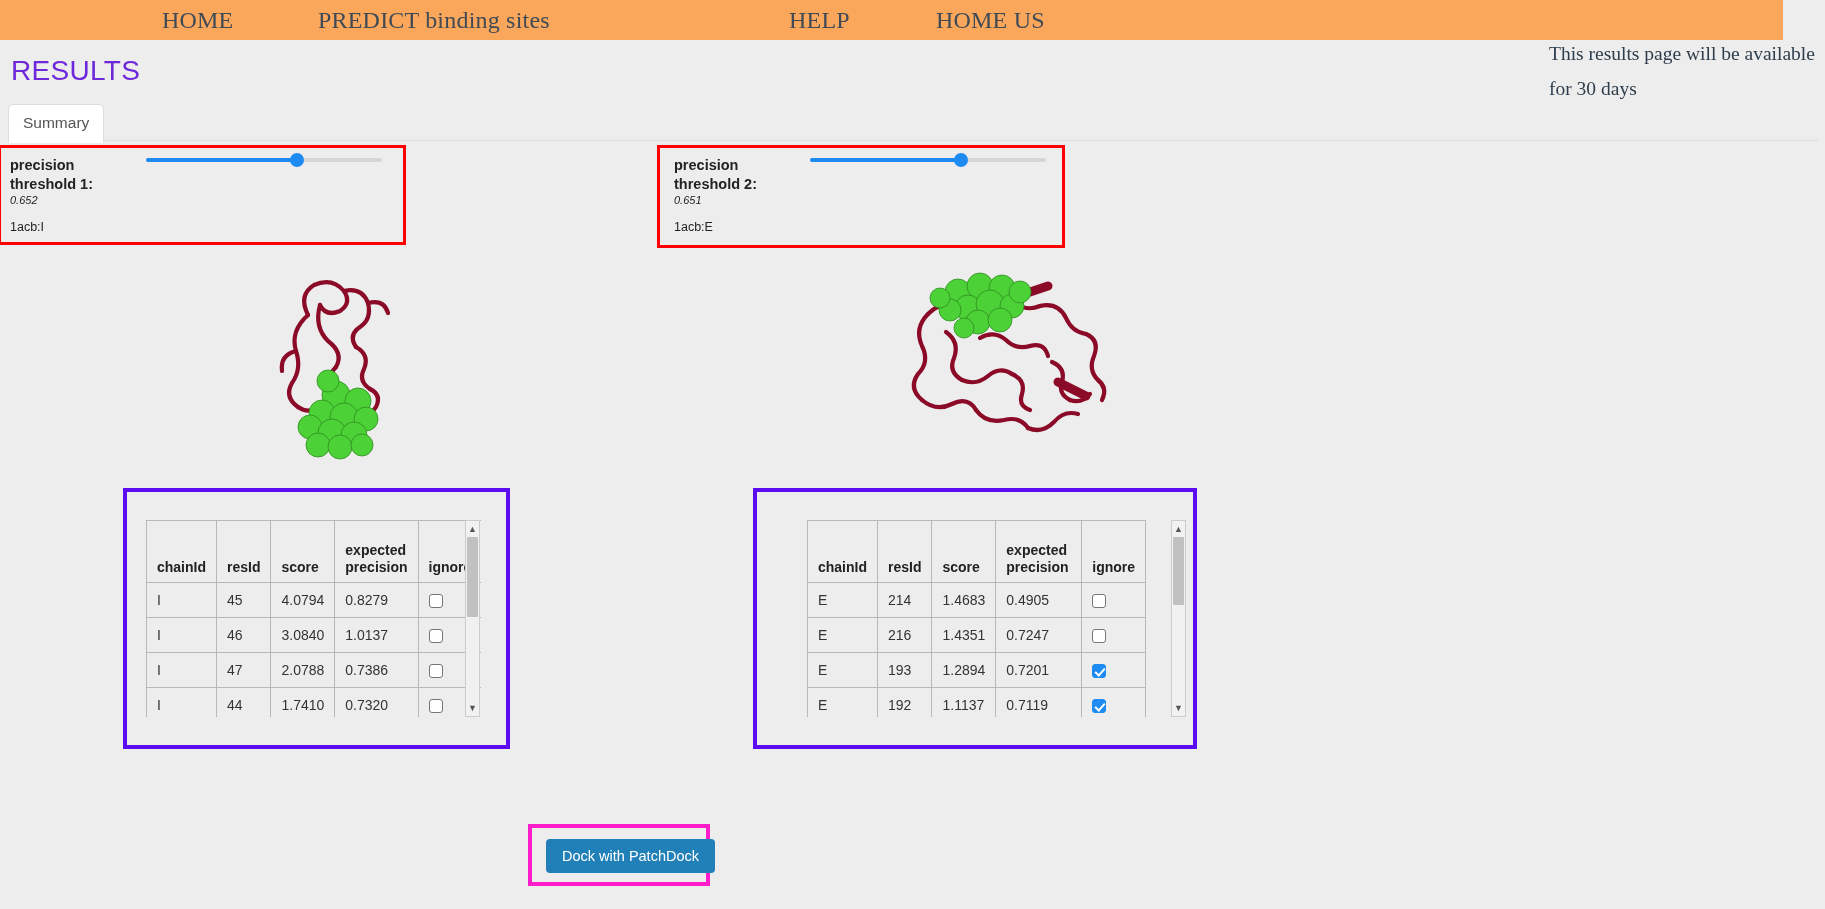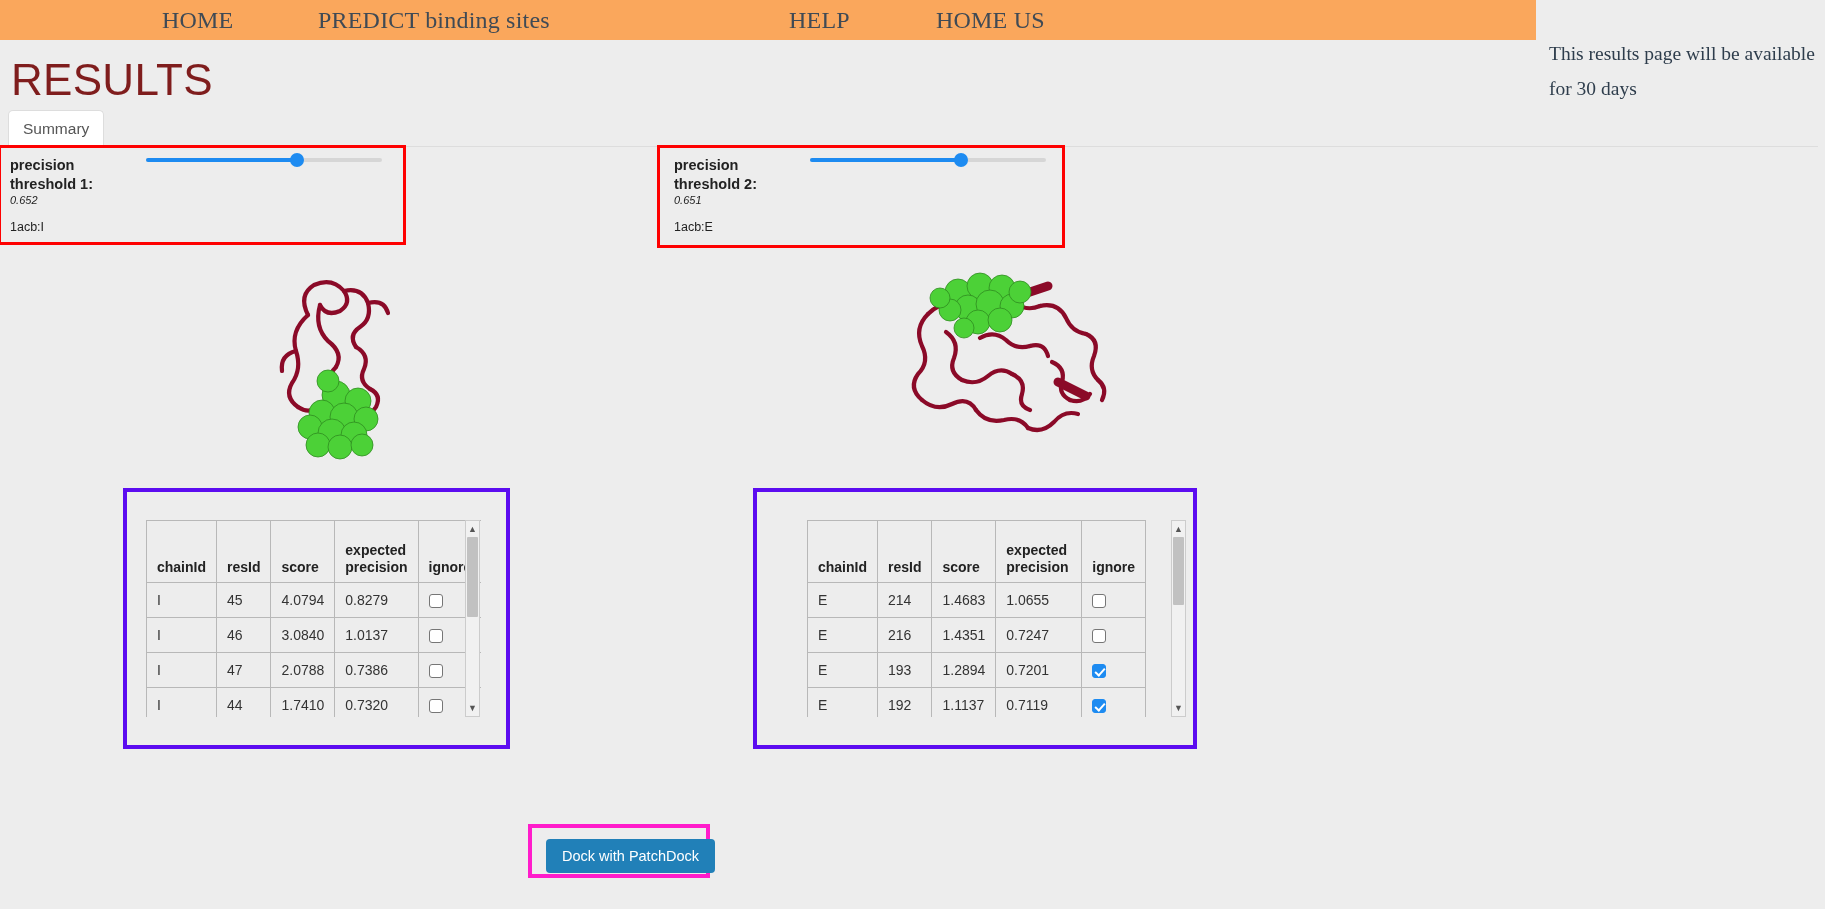"HOME" #topnav { width: 1536px -> 1783px }
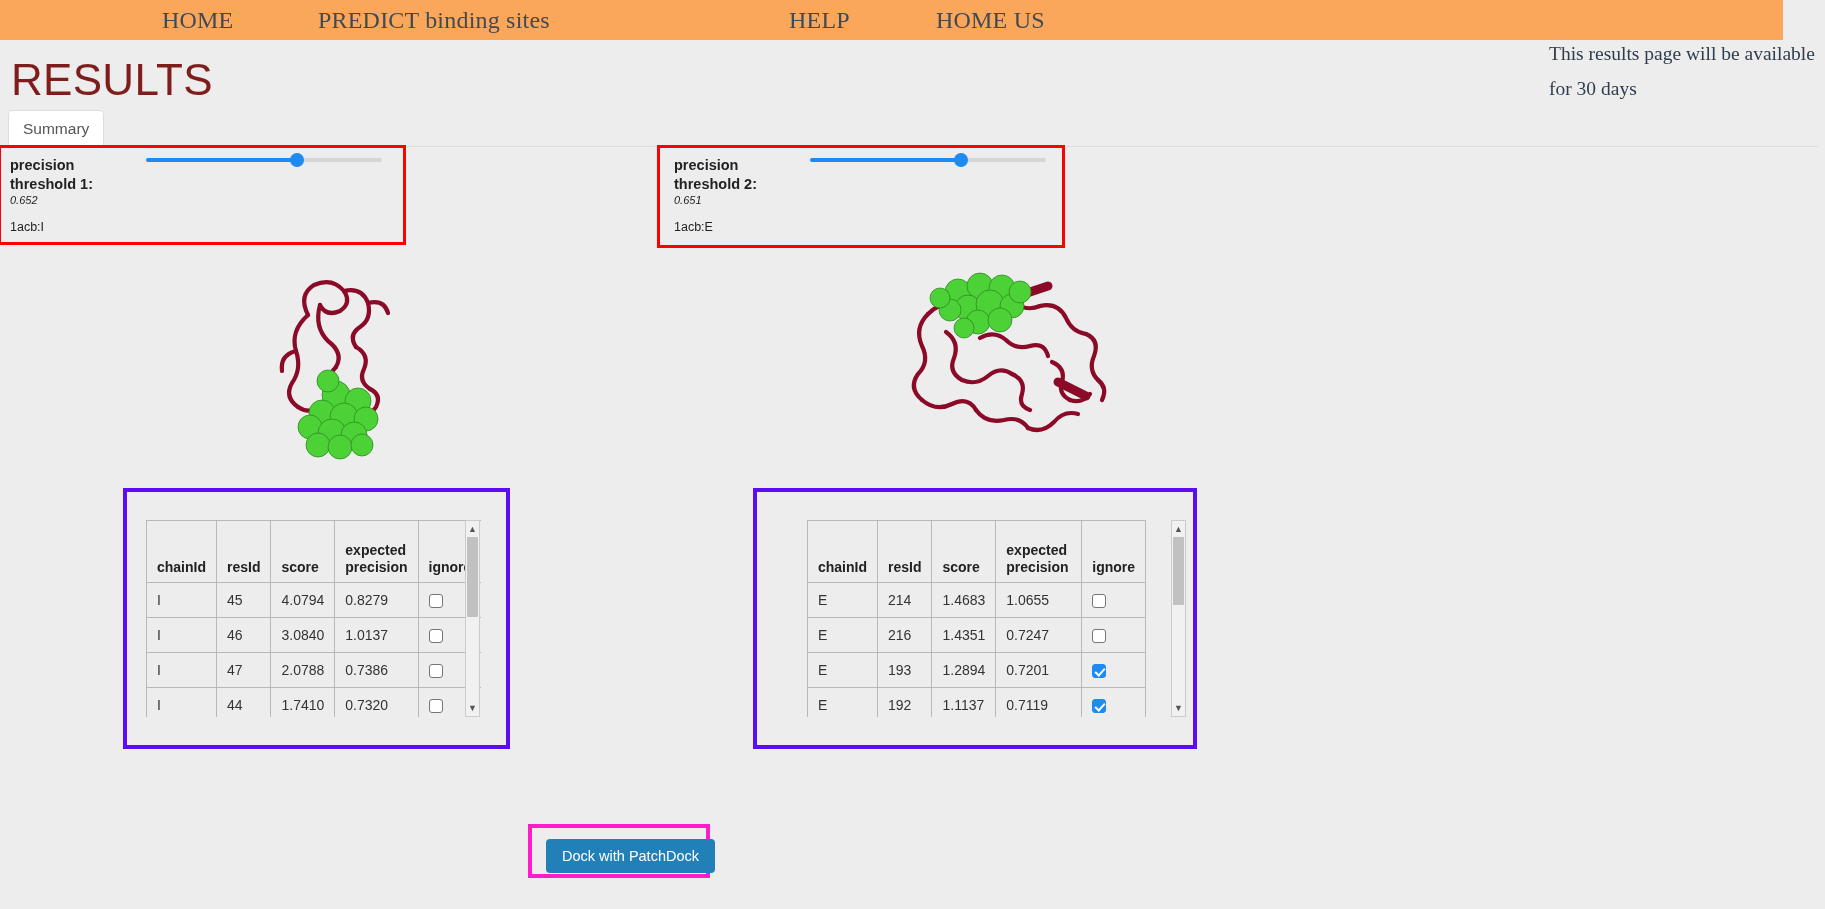"RESULTS" #page-title { color: #7f1d1d -> #6d28d9; font-size: 44px -> 28px }
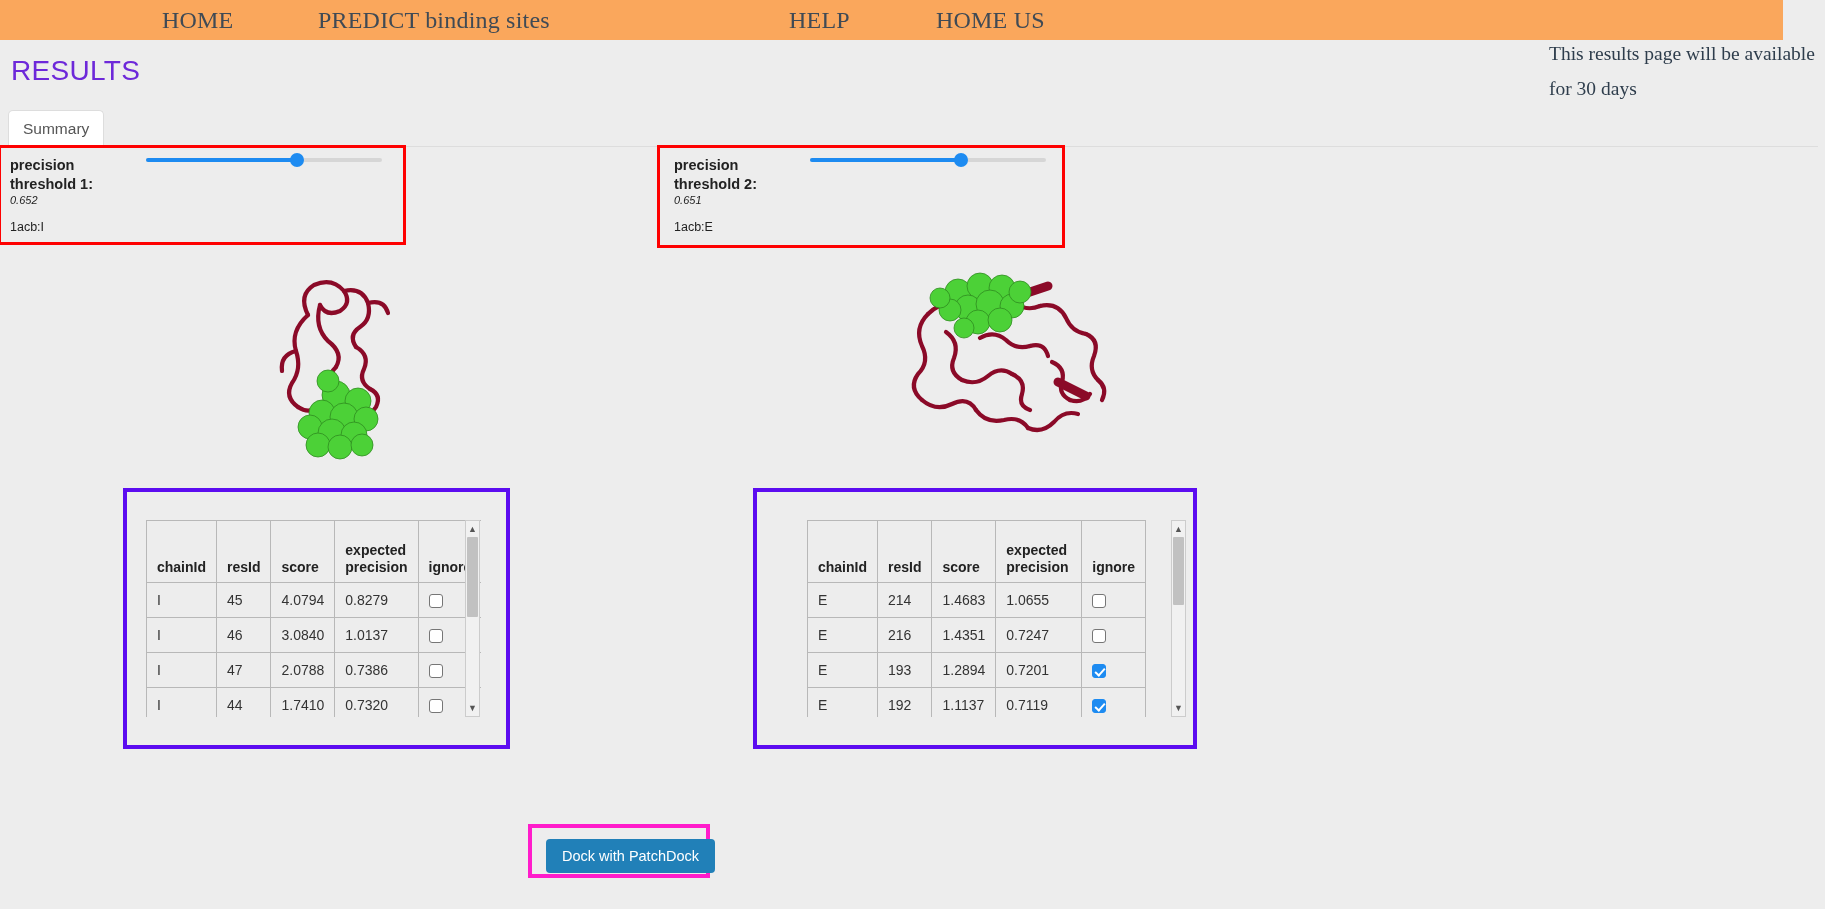"Summary" #tabs { top: 110px -> 104px }
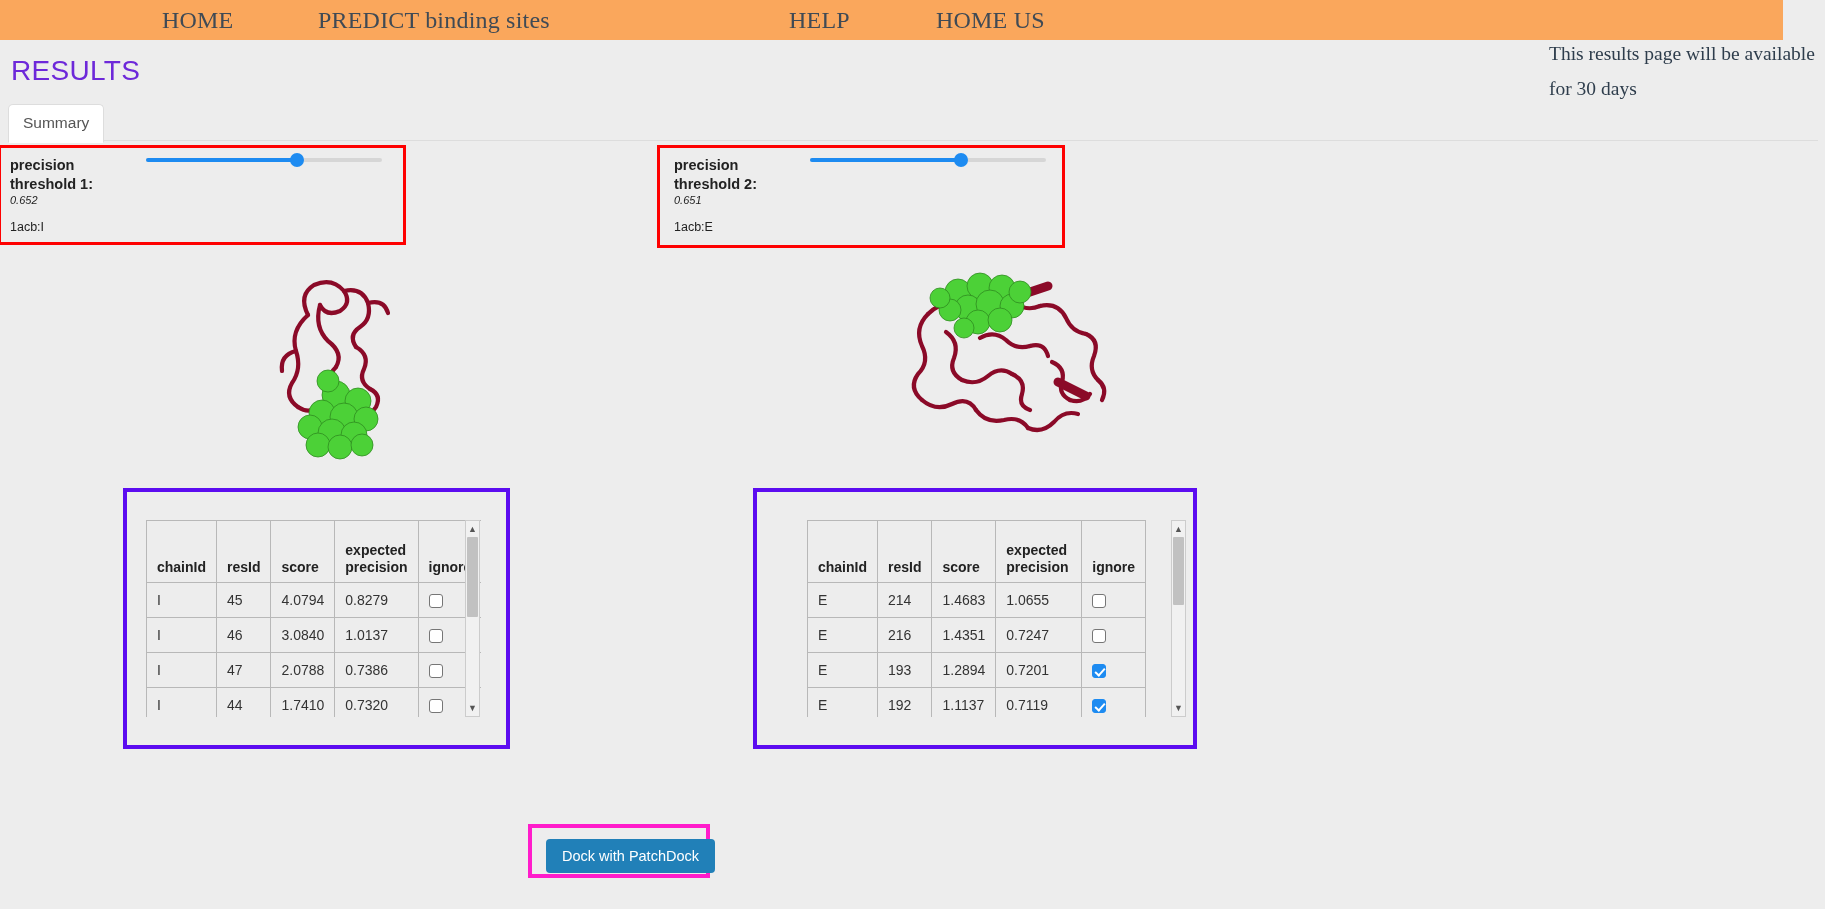"1.0655" td { text: 1.0655 -> 0.4905 }
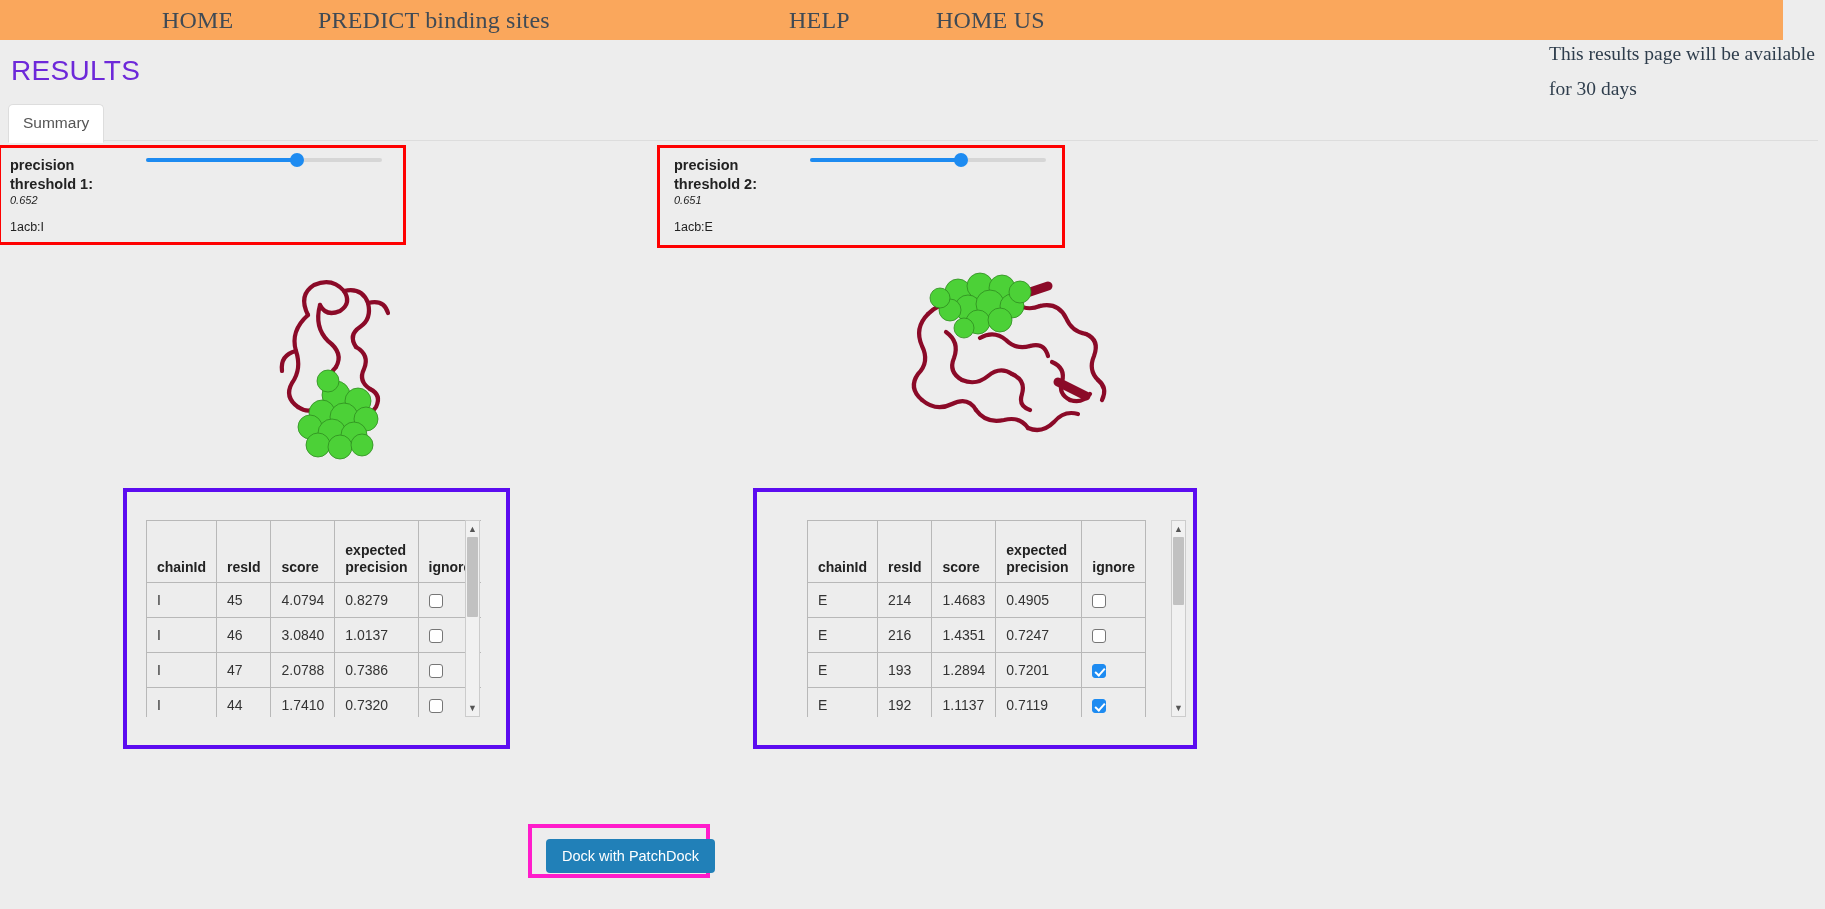"Dock with PatchDock" #dock-box { height: 54px -> 62px }
